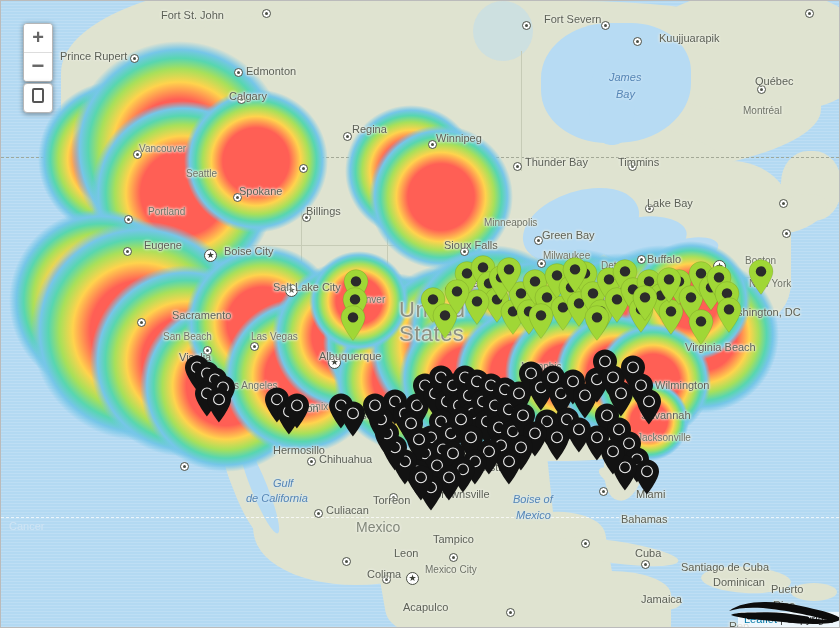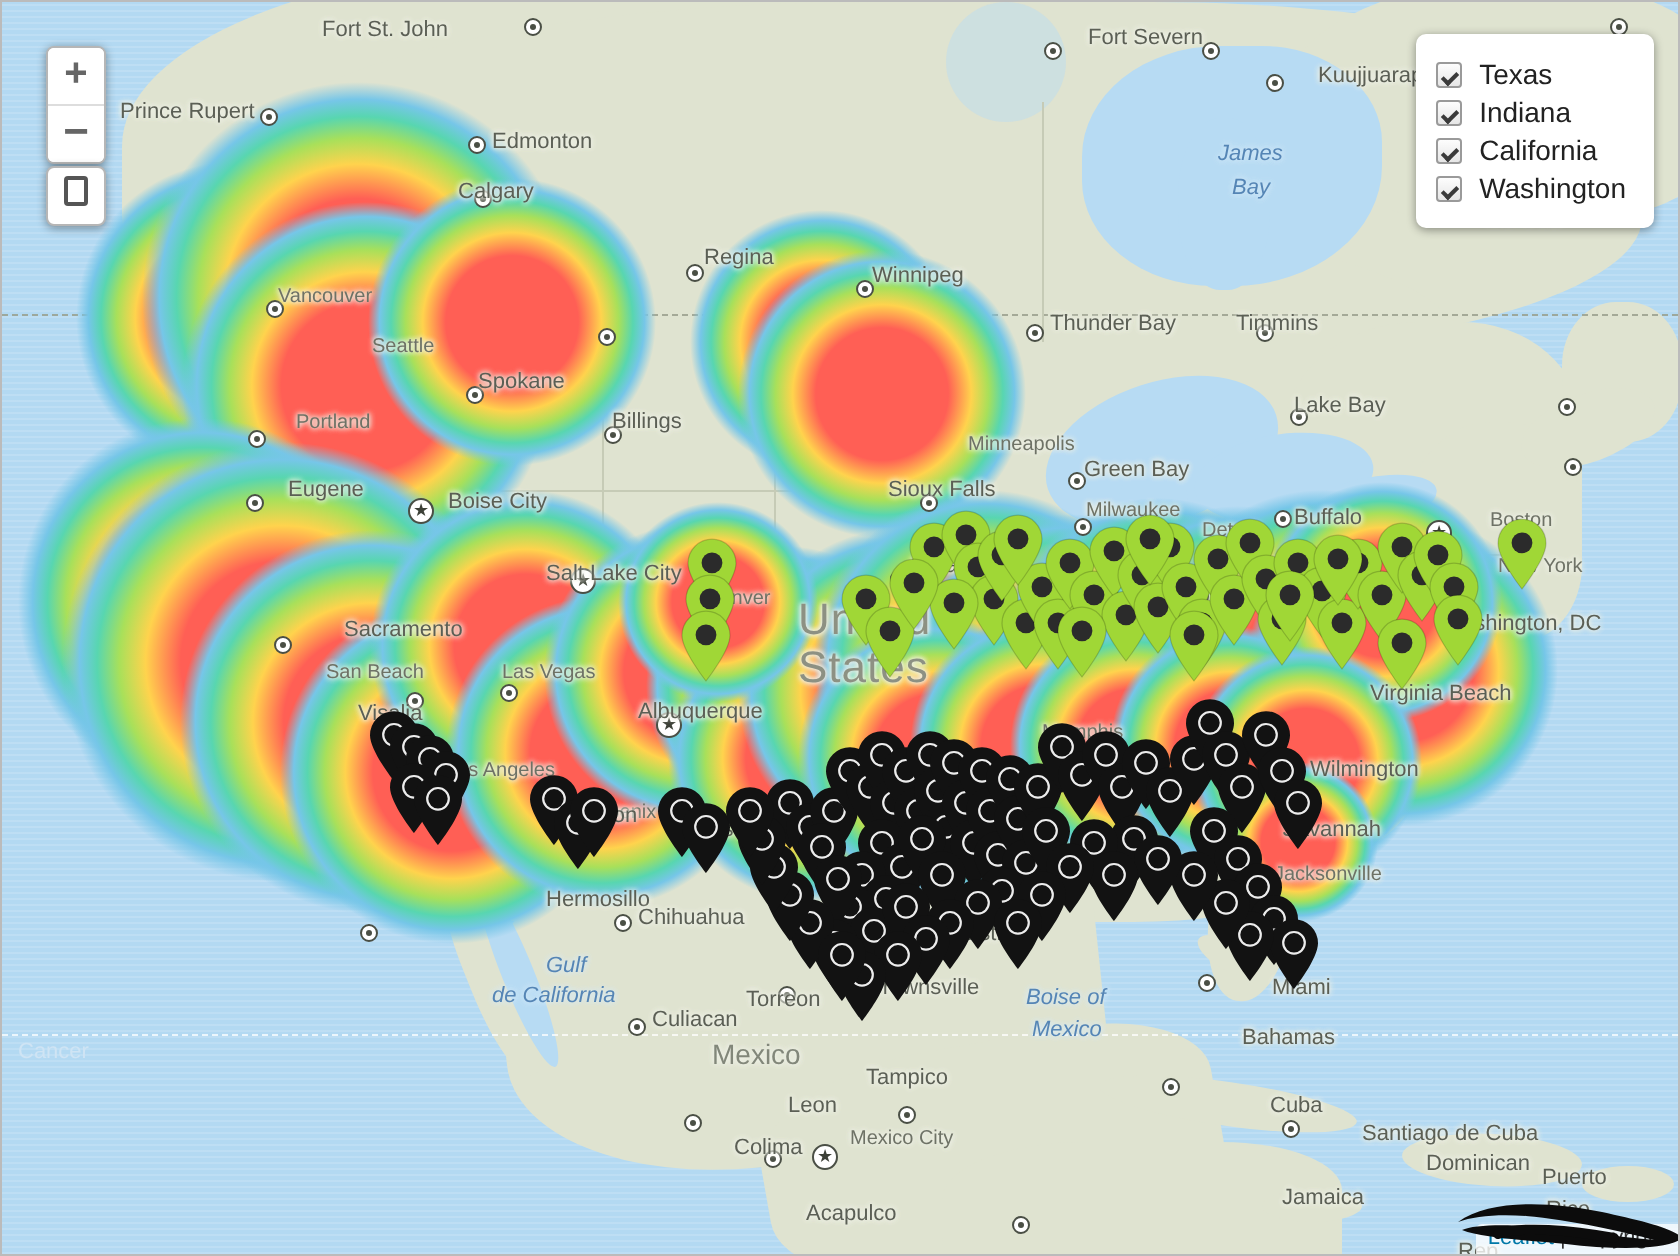"Texas" div.legend { html: <div> <div> <span></span> <span>Texas</span> </div> <div> <span></span> <span>Indiana</span> </div> <div> <span></span> <span>California</span> </div> <div> <span></span> <span>Washington</span> </div> </div> -> none }
